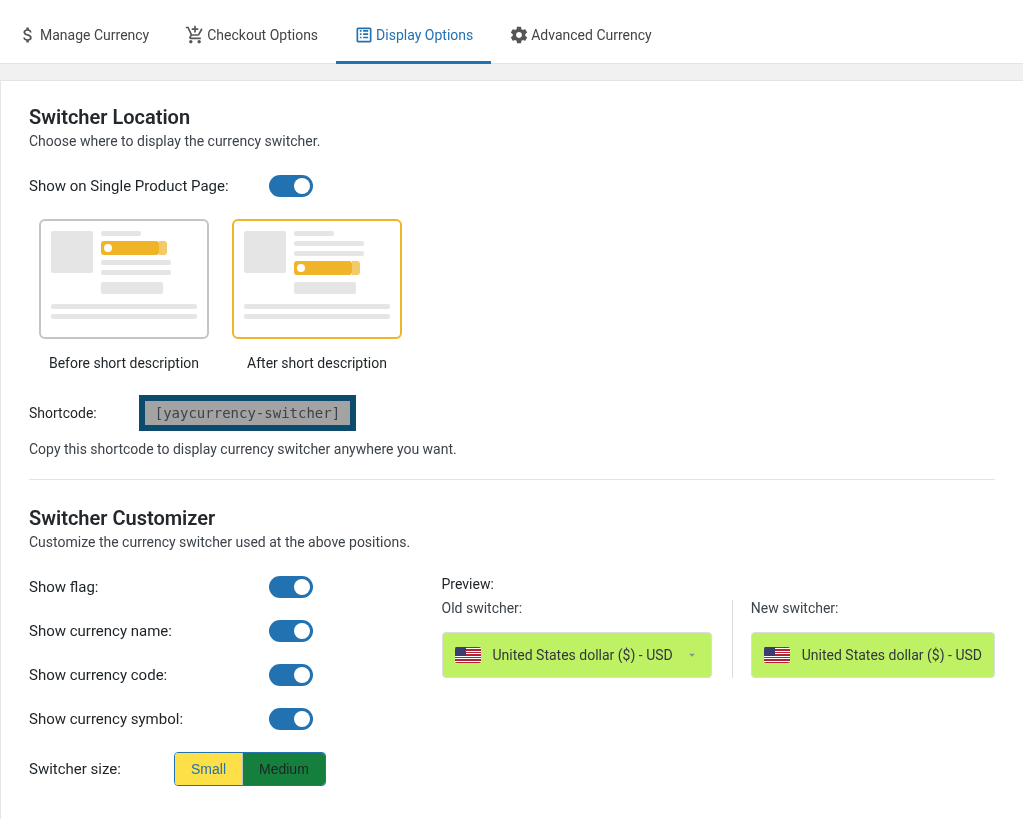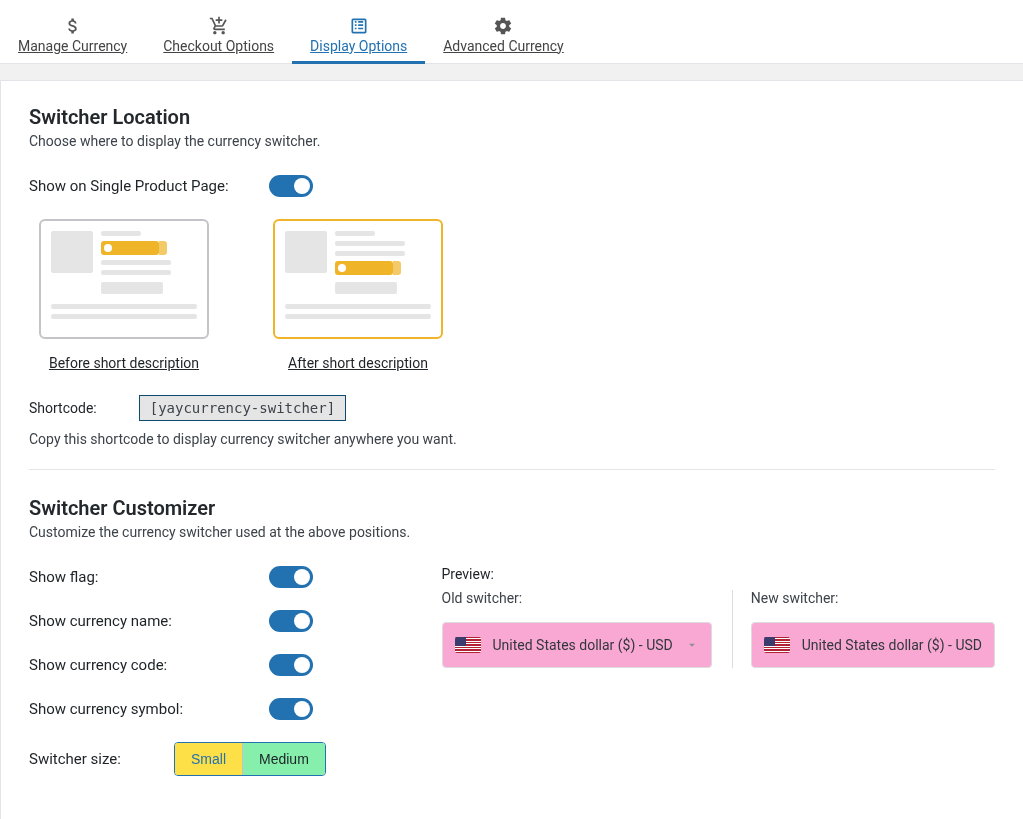"Manage Currency" .tab { flex-direction: column -> row; text-decoration: underline -> none }
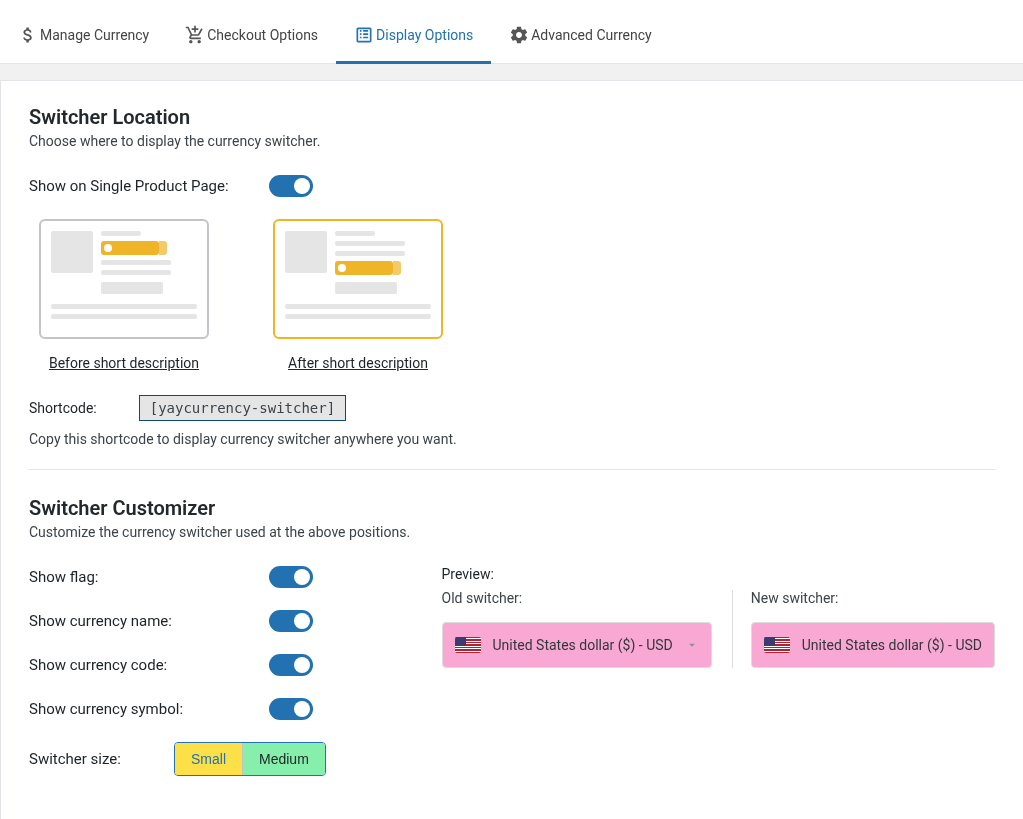"Before short description" .layout-options { gap: 64px -> 23px; text-decoration: underline -> none }
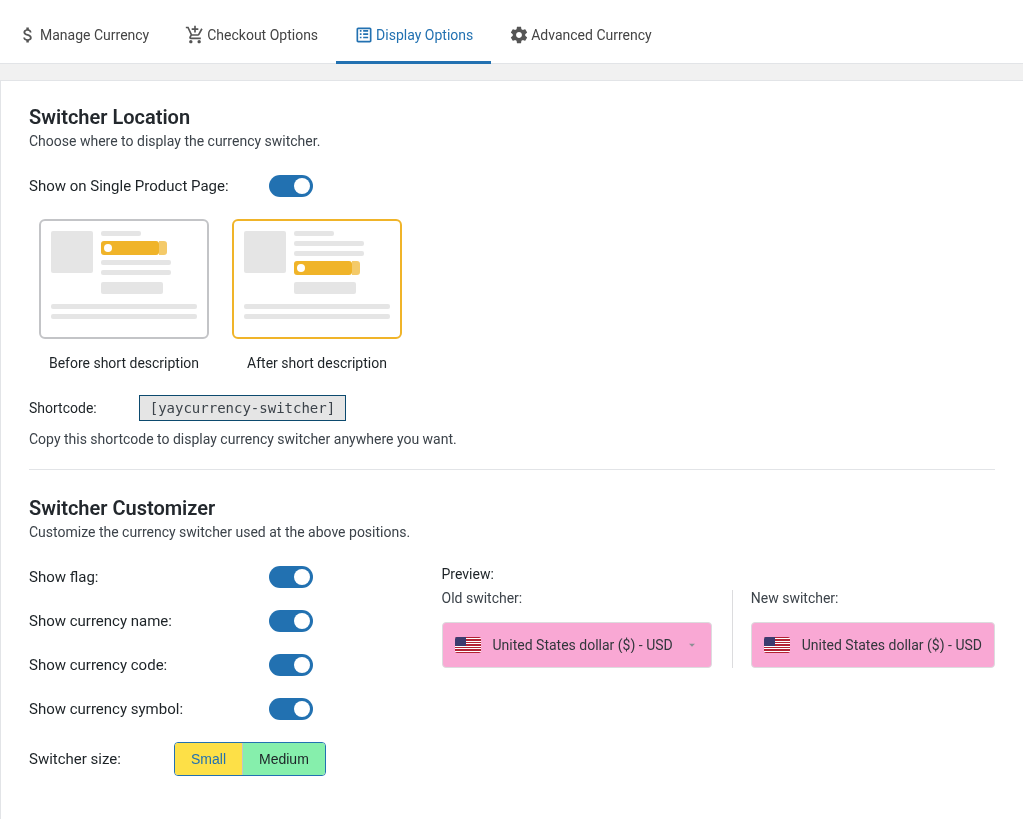"[yaycurrency-switcher]" .code-box { background: #e5e5e5 -> #a3a3a3; border: 1px solid #0c4a6e -> 6px solid #0c4a6e }
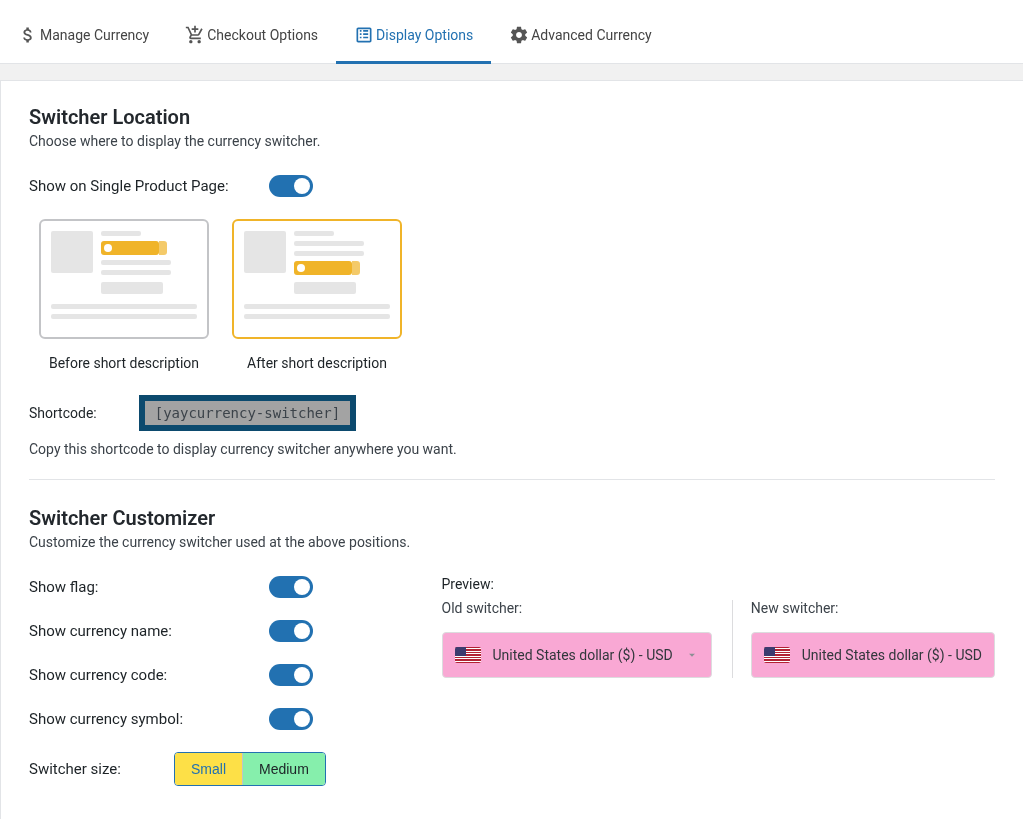"United States dollar ($) -" .switcher-box { background: #f9a8d4 -> #bef264 }
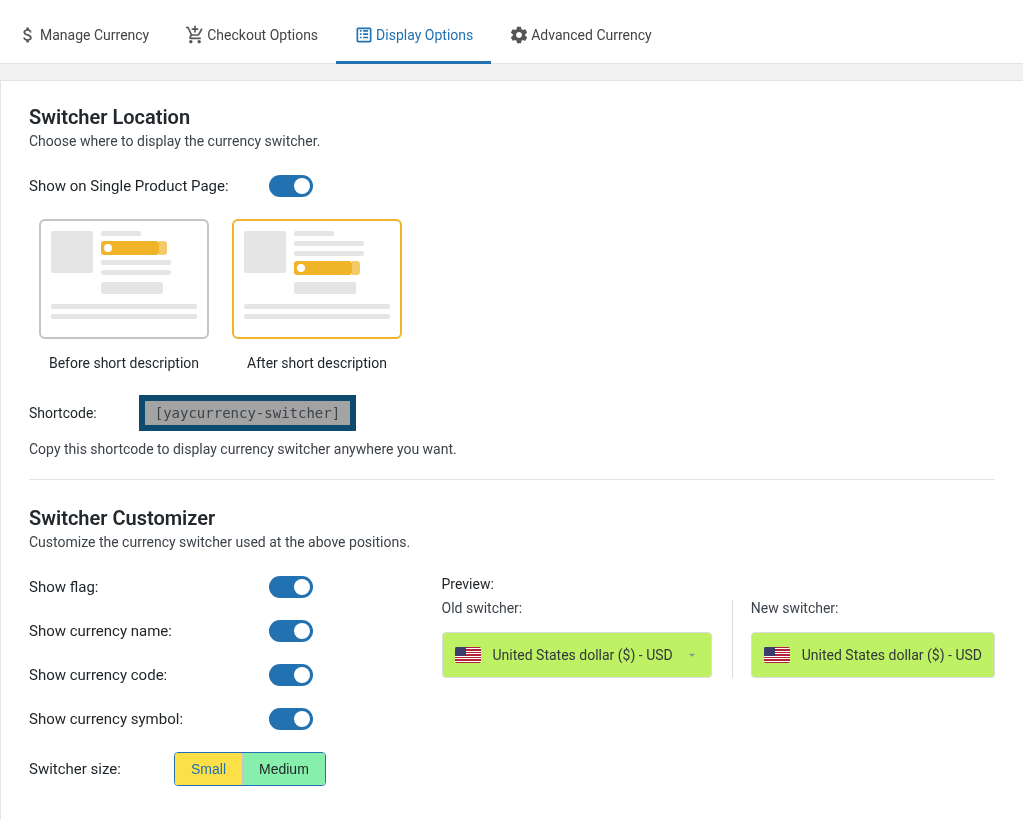"Medium" .sizer button.active { background: #86efac -> #15803d }
